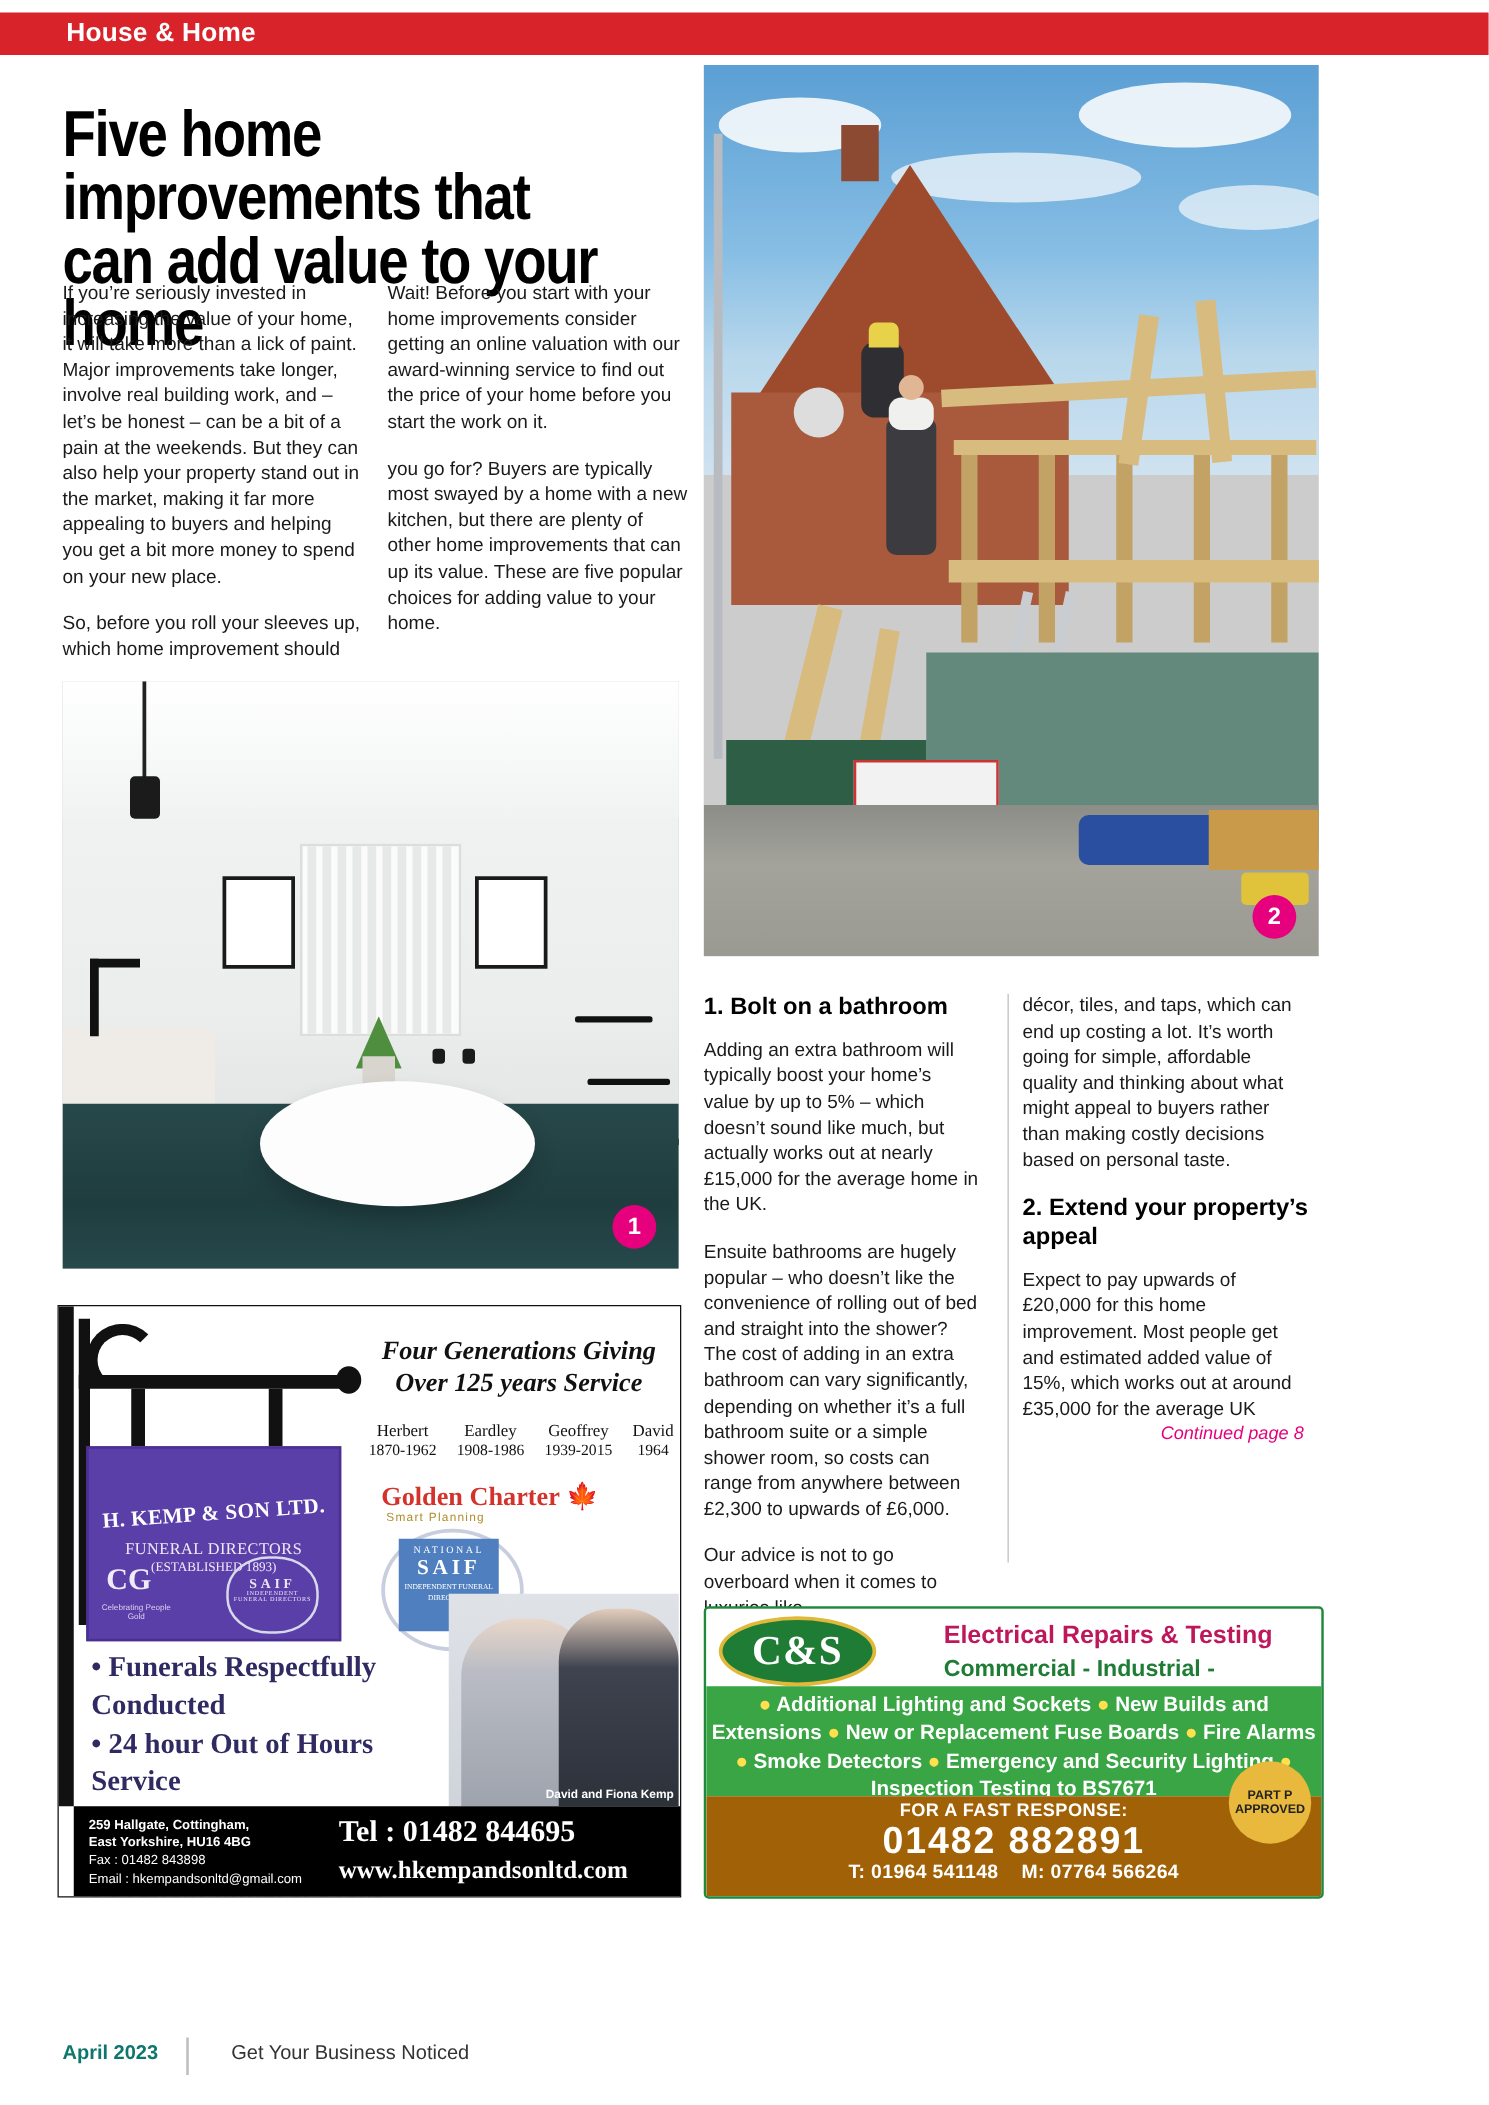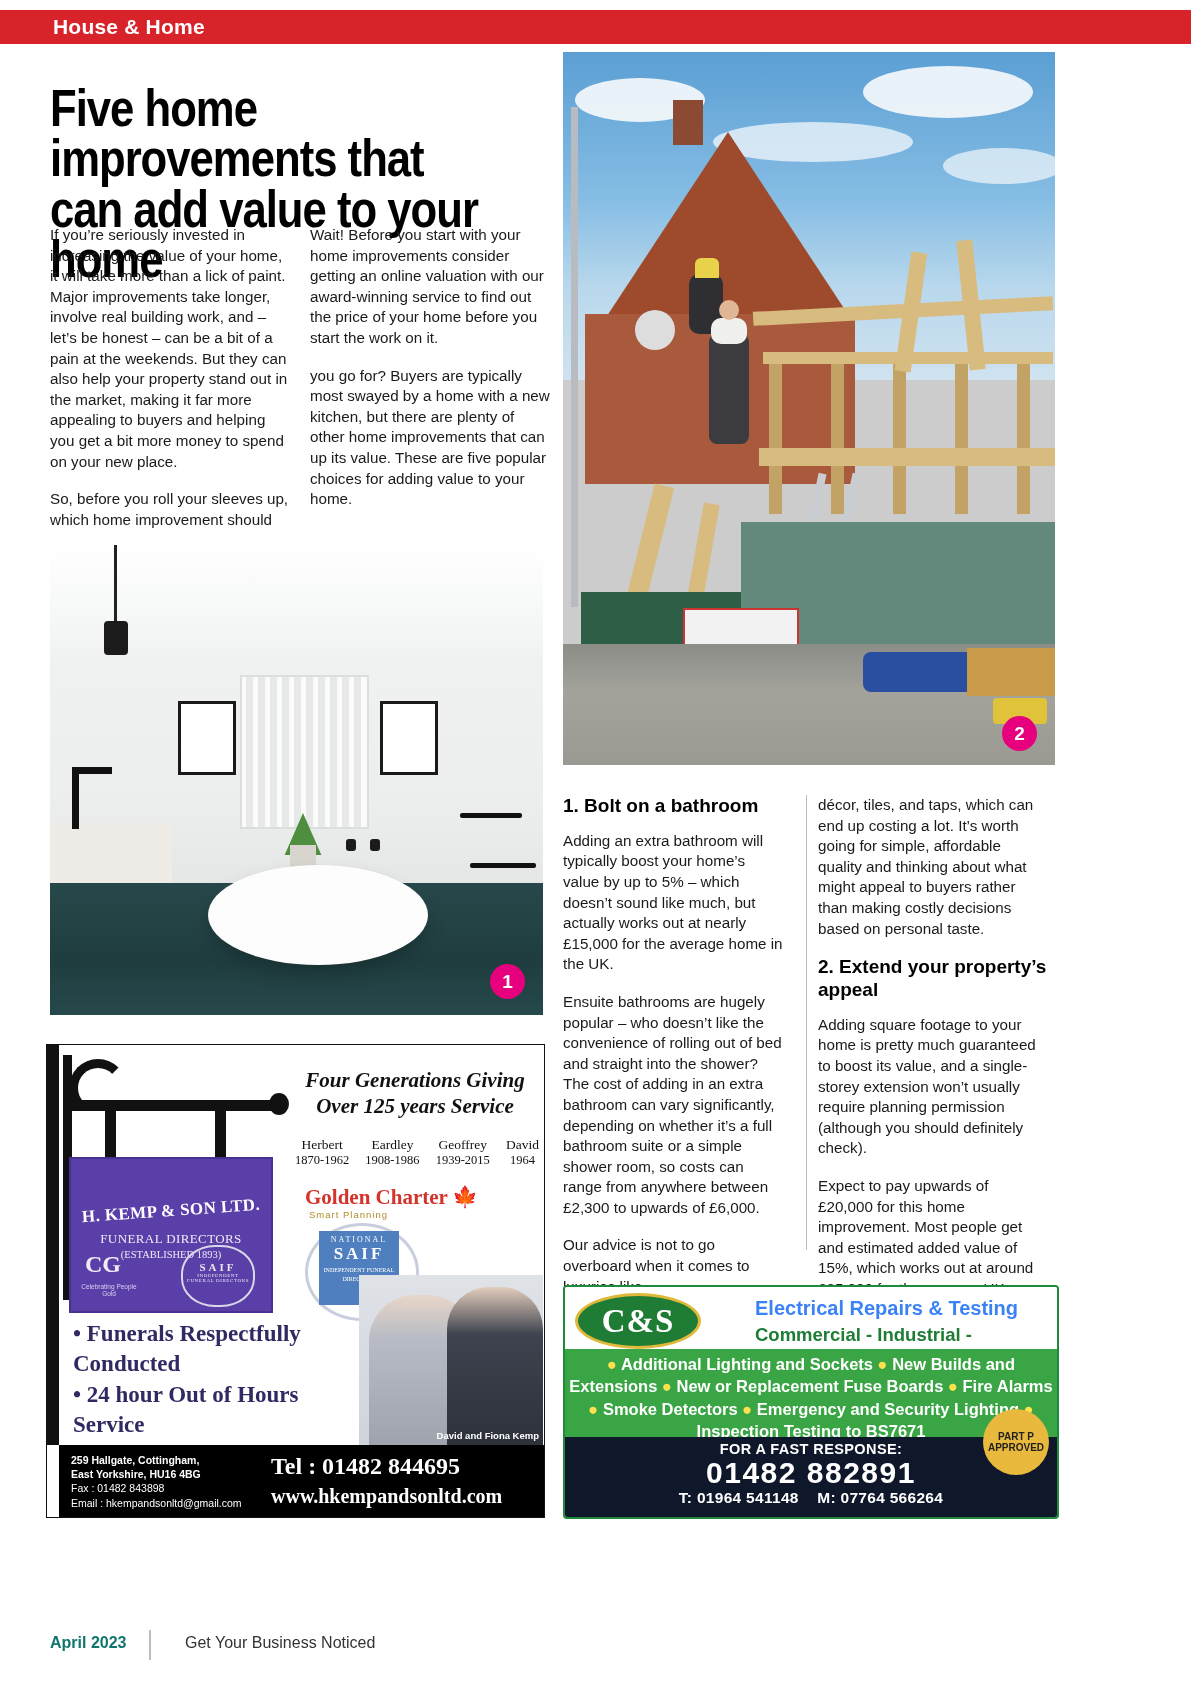"Adding square footage to your" p { html: <p>Adding square footage to your home is pretty much guaranteed to boost its value, and a single-storey extension won’t usually require planning permission (although you should definitely check).</p> -> none }
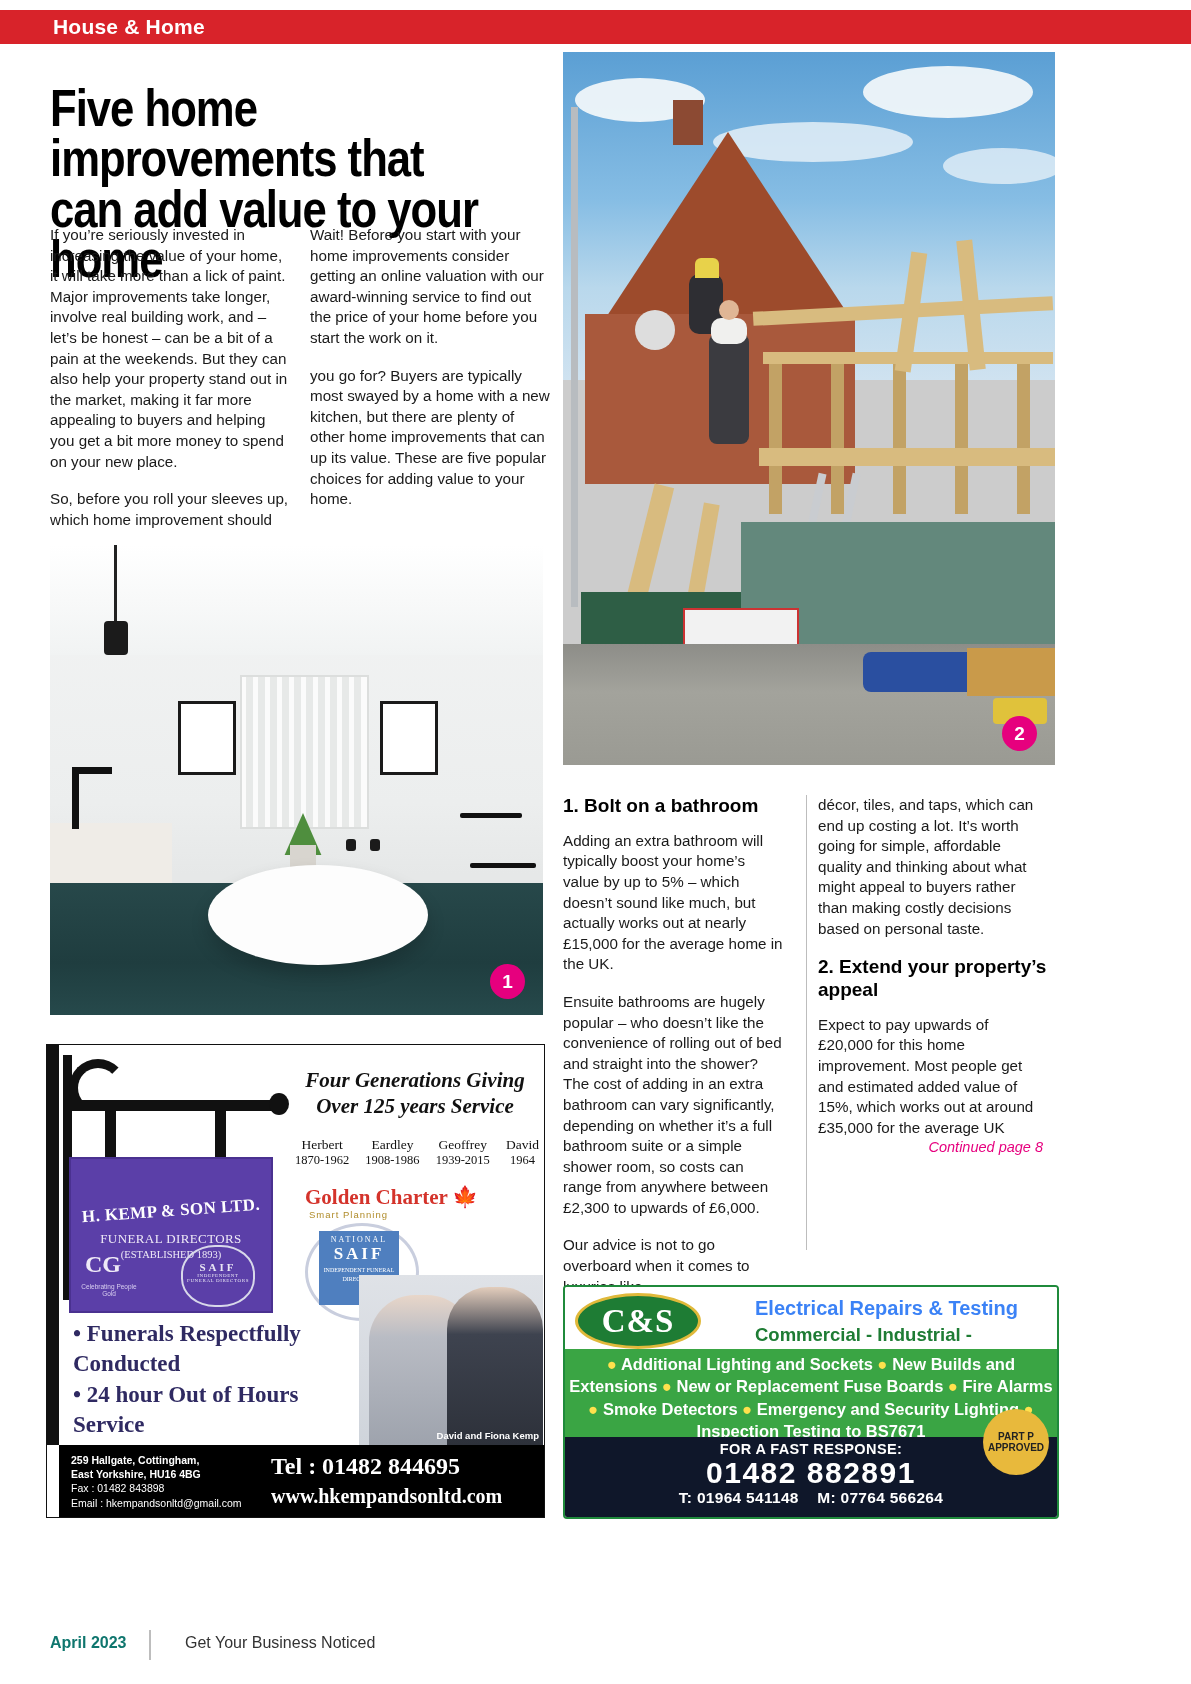"Electrical Repairs & Testing" .cs-head1 { color: #3b82f6 -> #be185d }
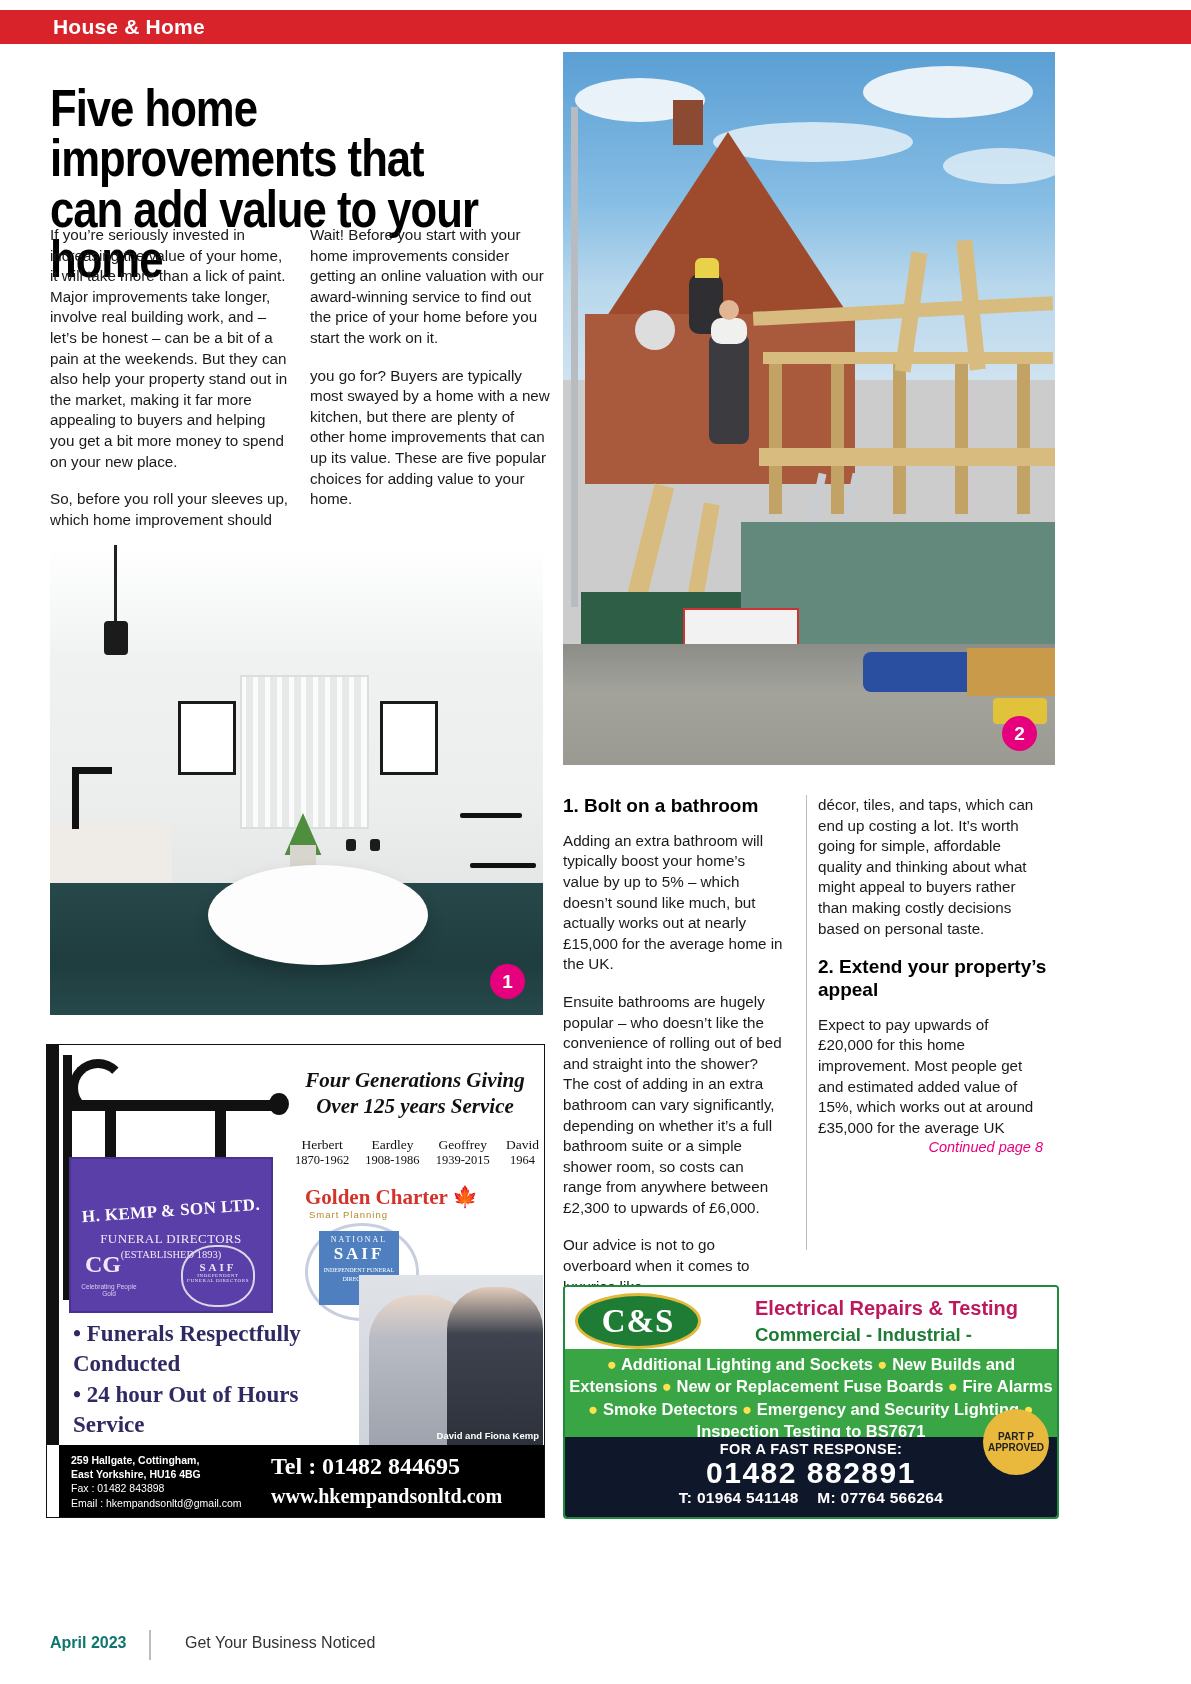"FOR A FAST RESPONSE:" .cs-black { background: #0f172a -> #a16207 }
